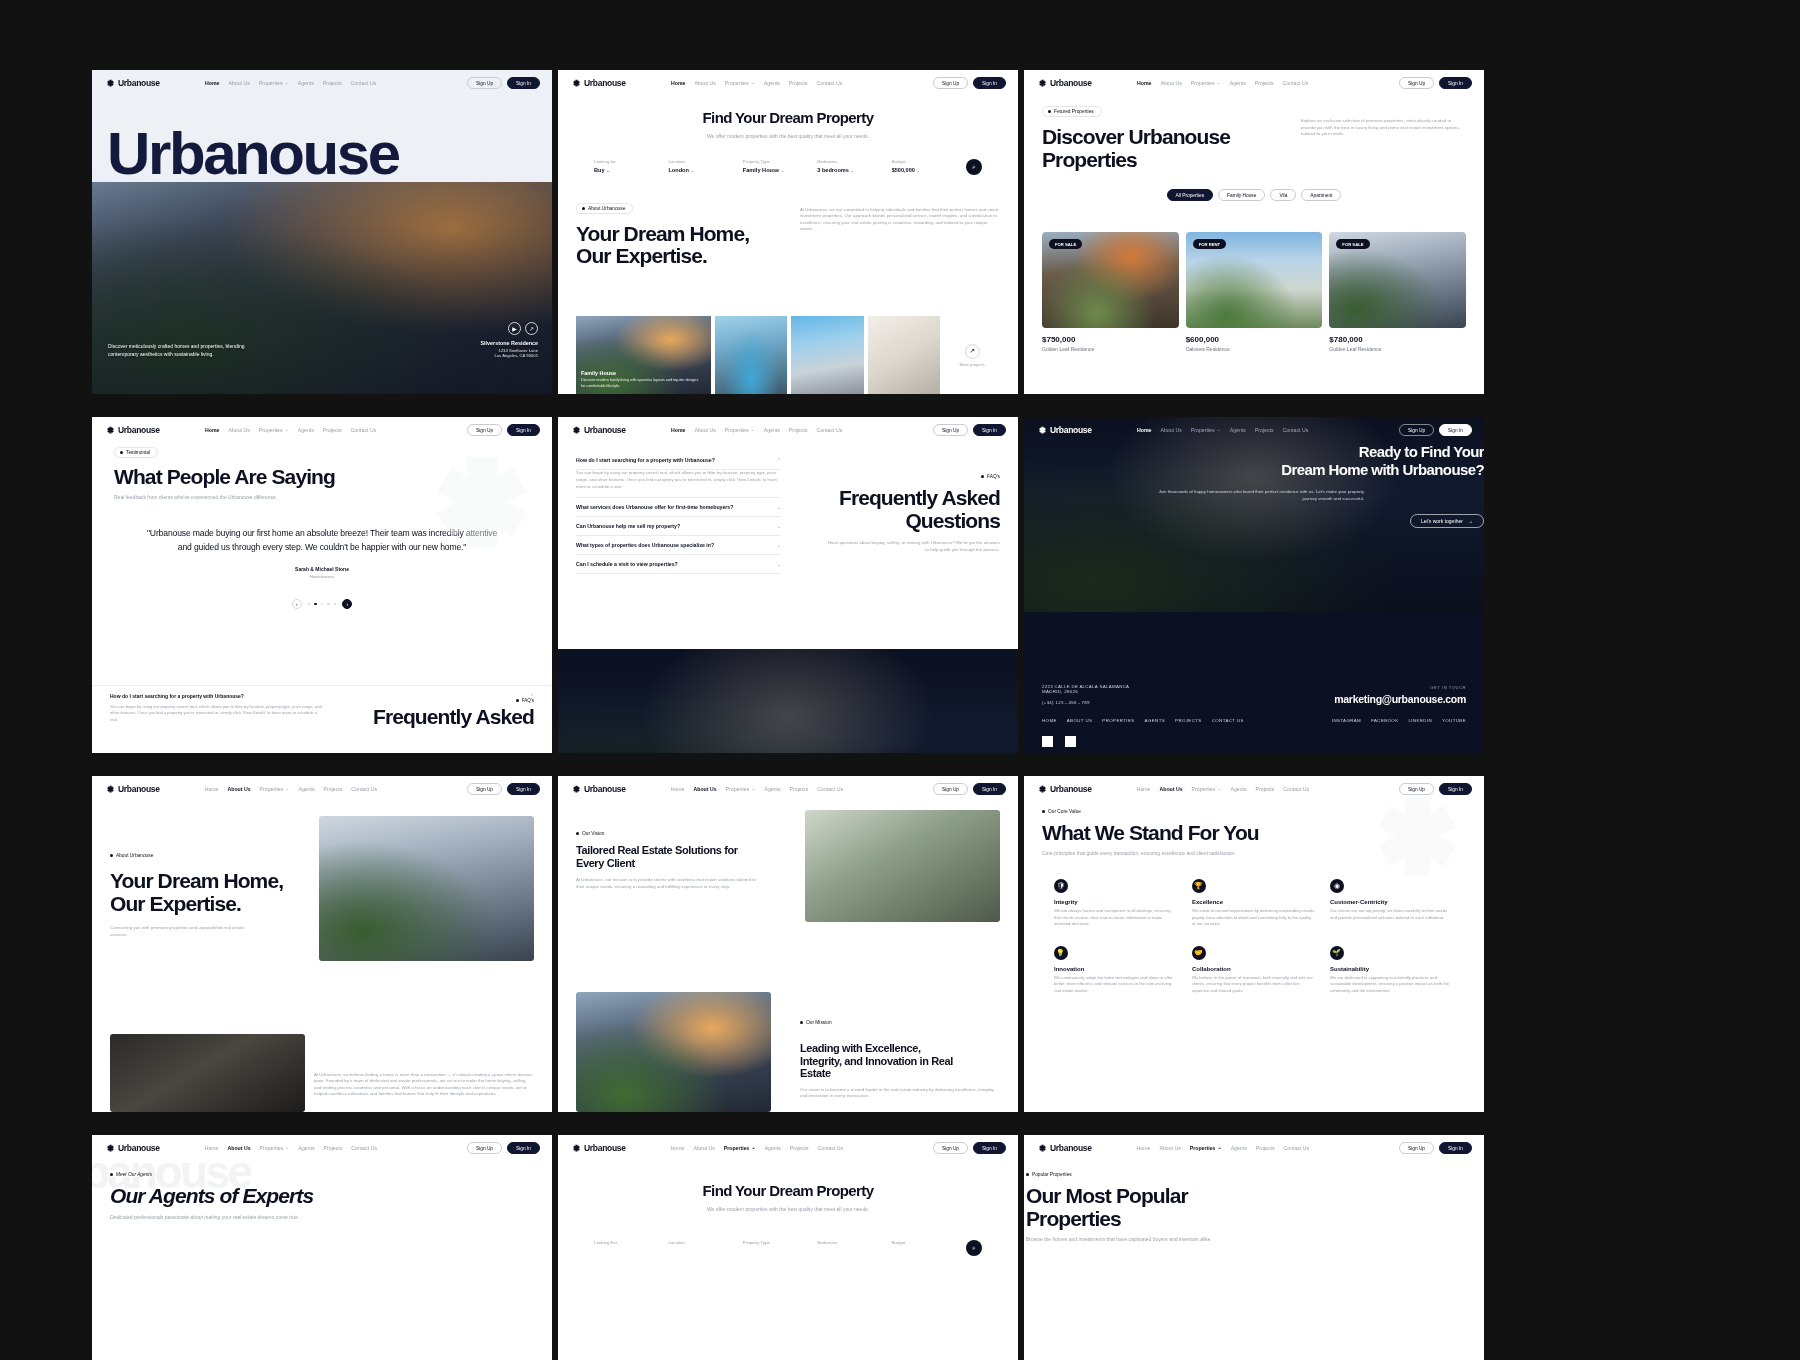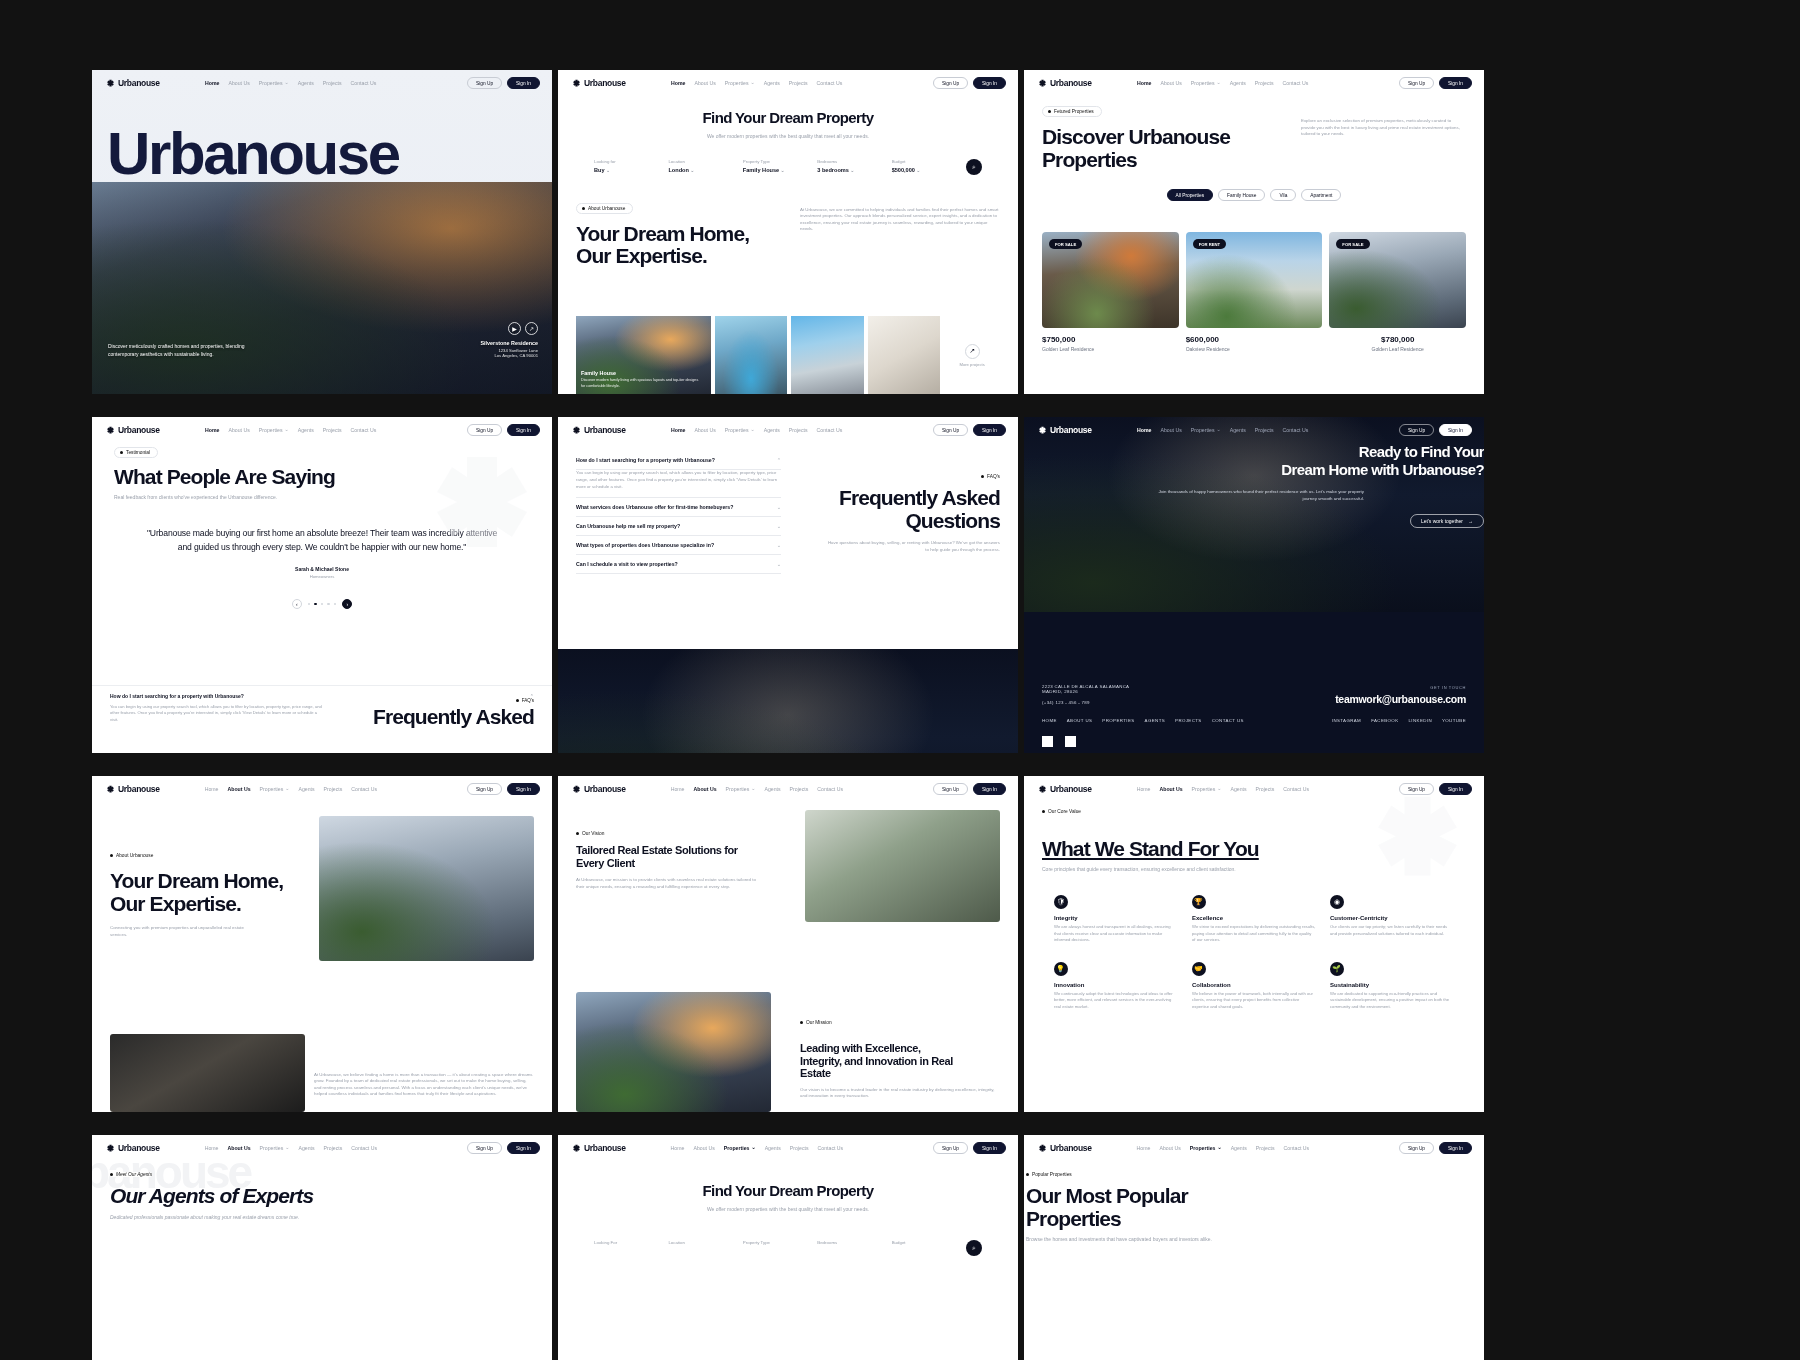"$780,000" div { text-align: center -> none }
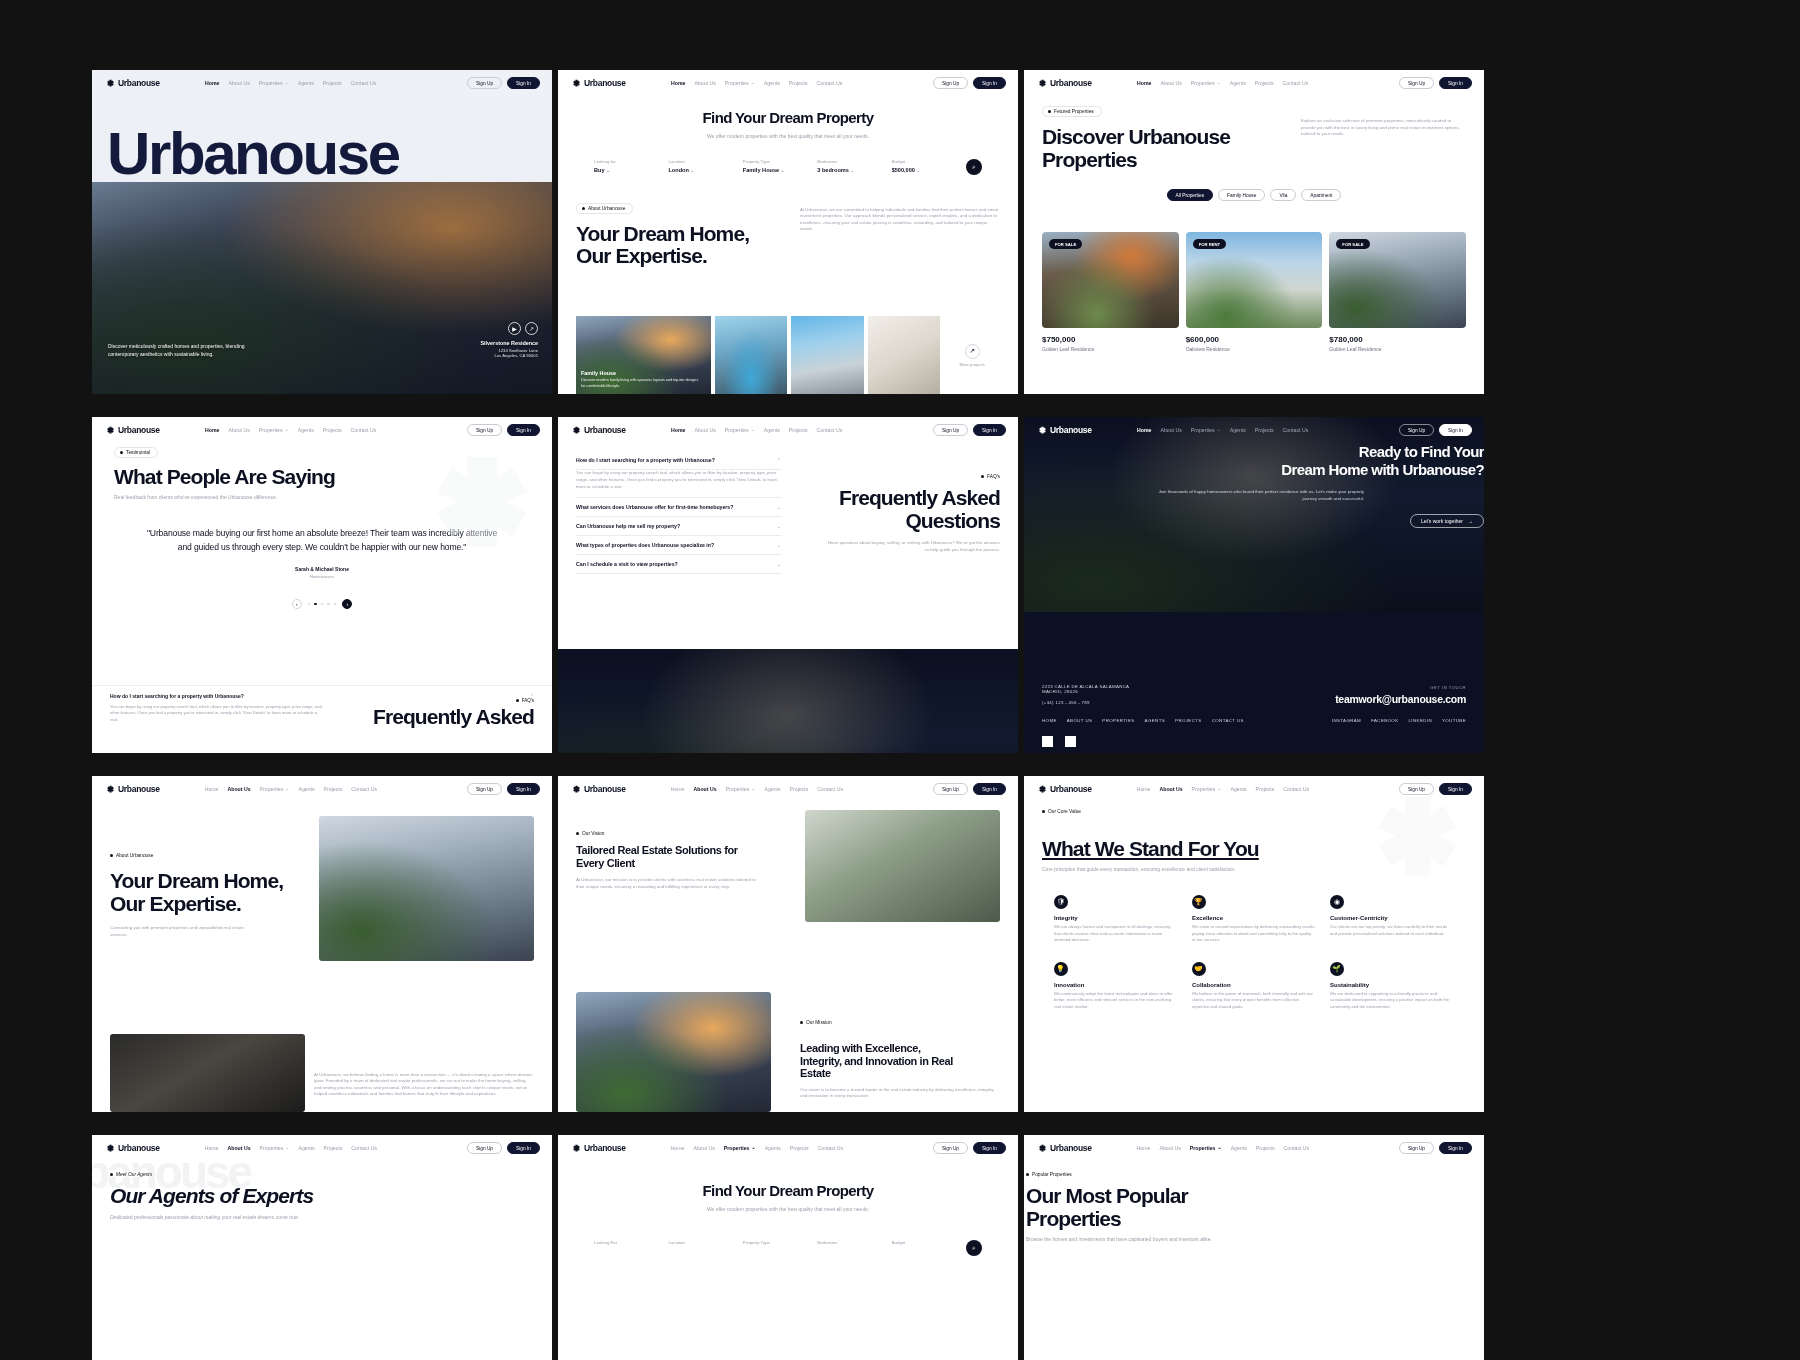"teamwork@urbanouse.com" div { text: teamwork@urbanouse.com -> marketing@urbanouse.com }
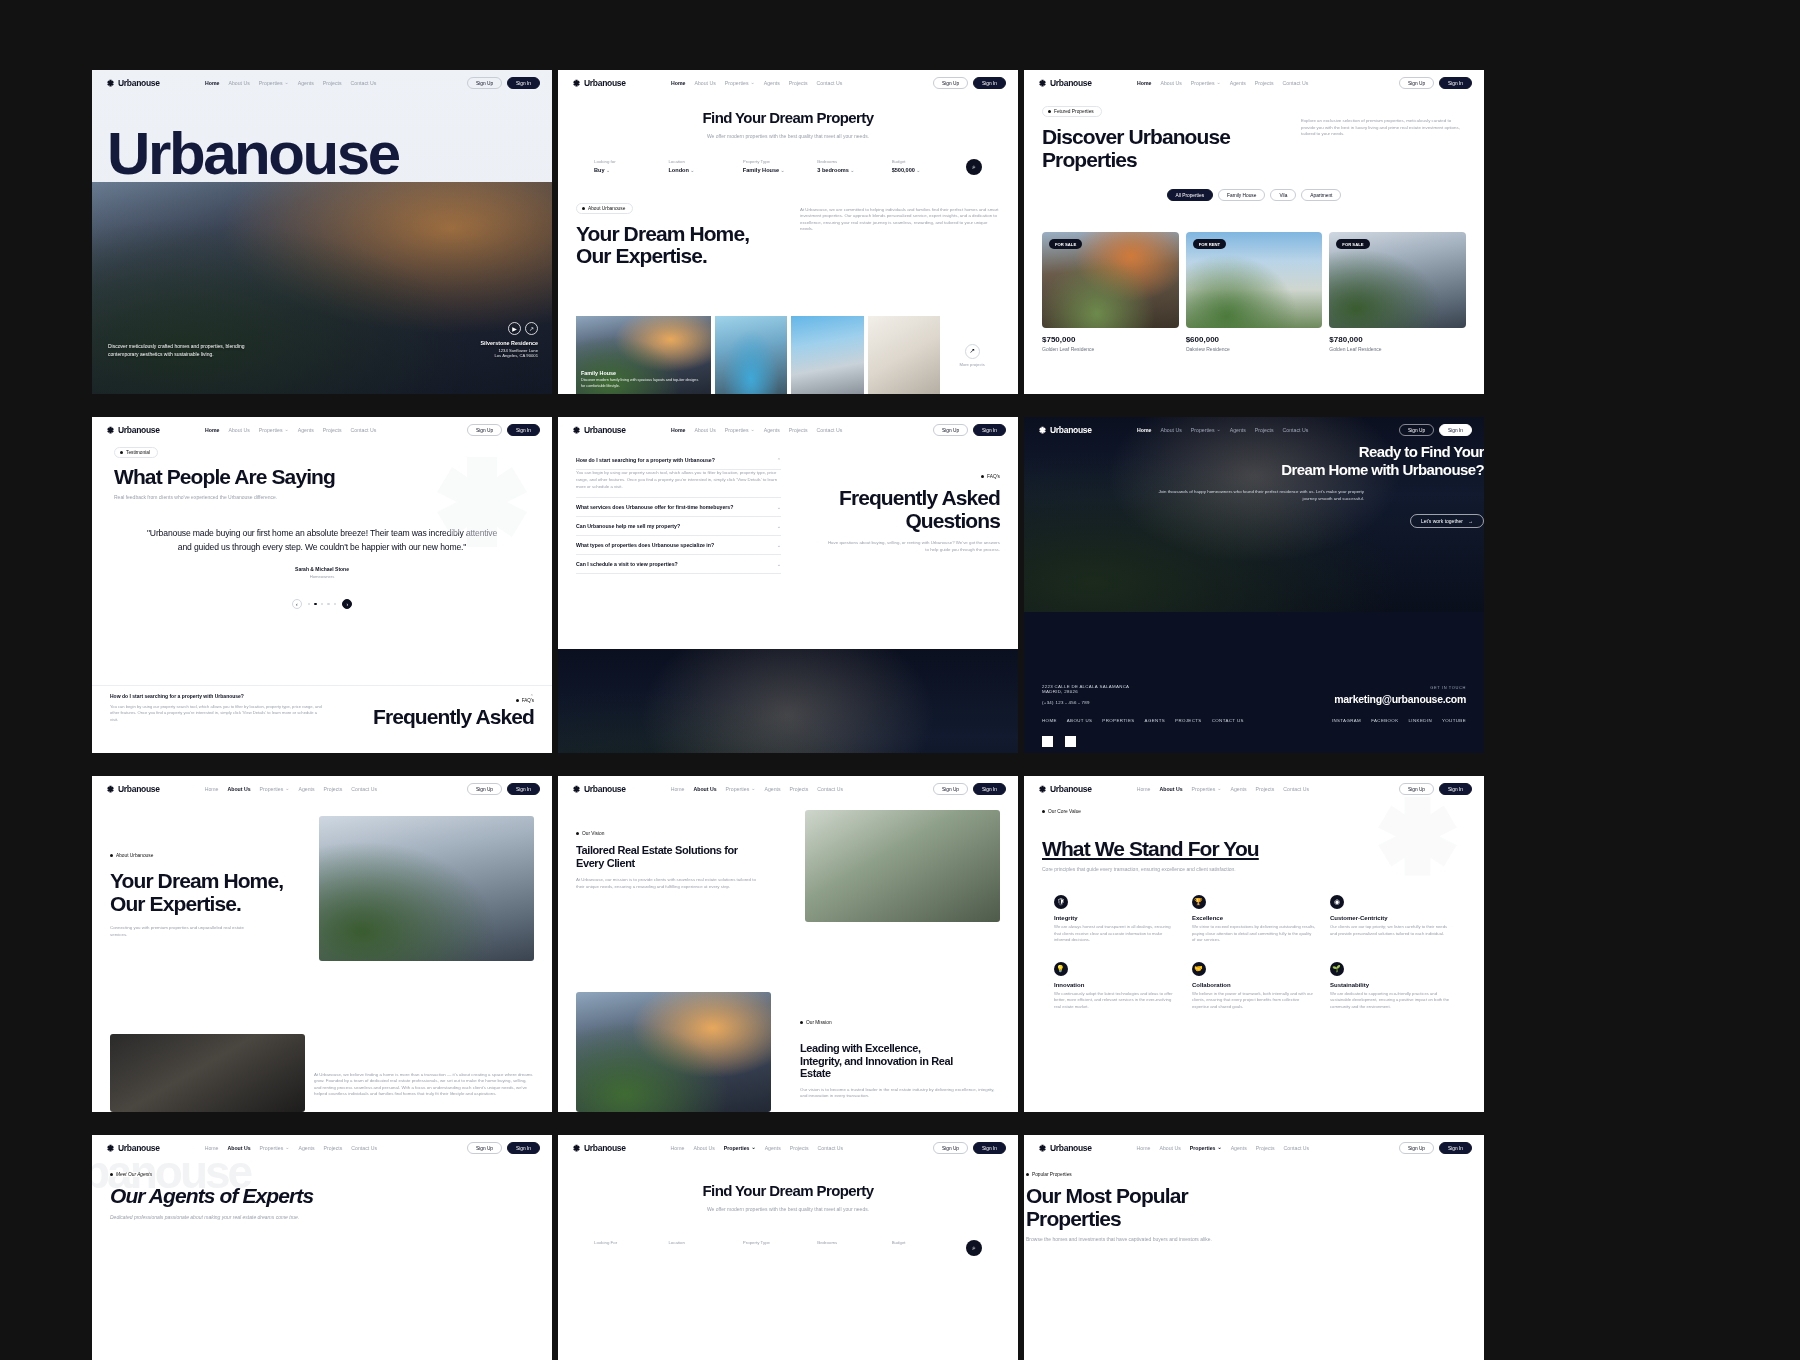"What We Stand For You" div.h2 { margin-top: 24px -> 8px; text-decoration: underline -> none }
